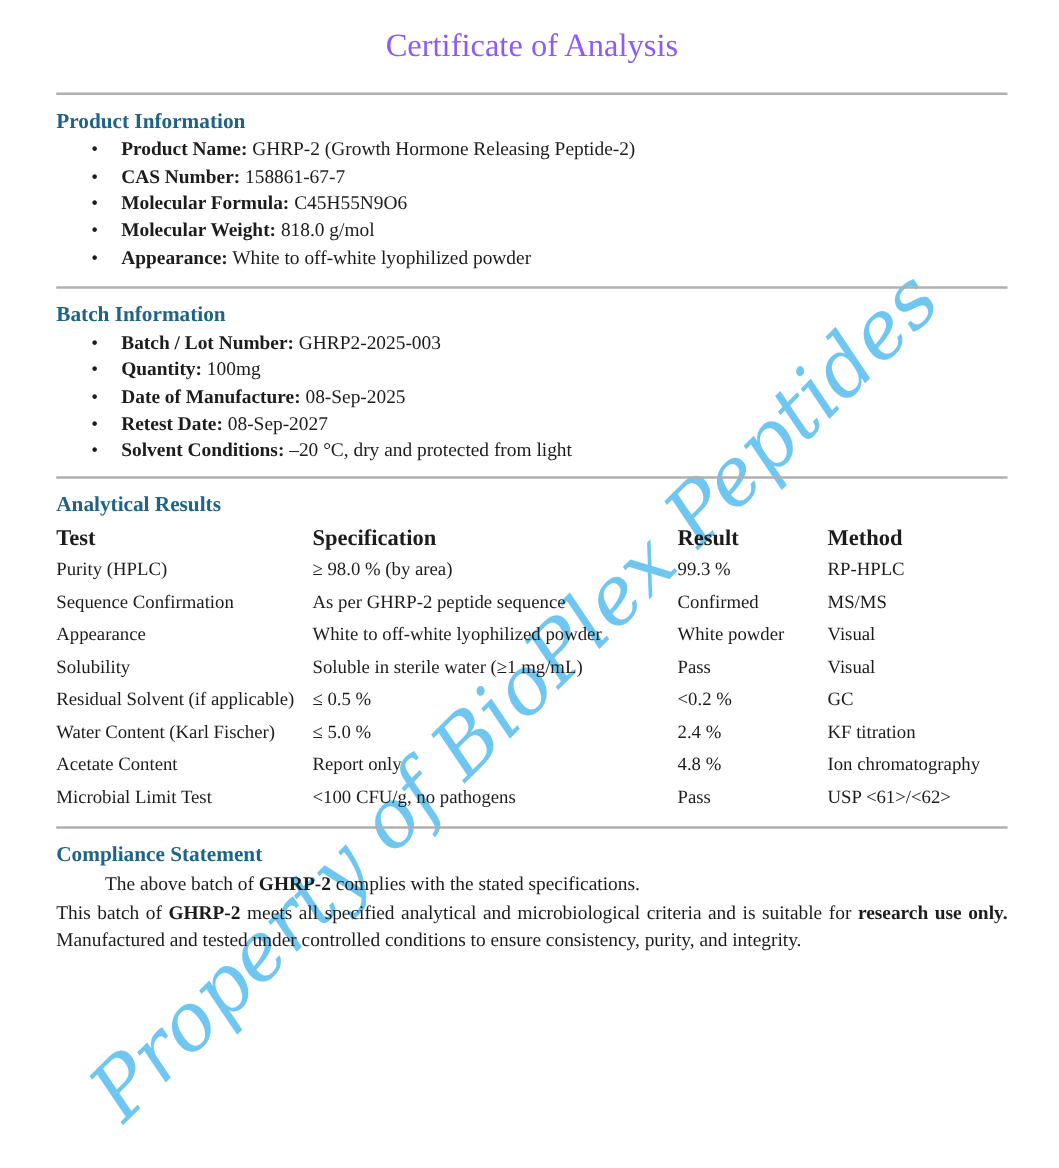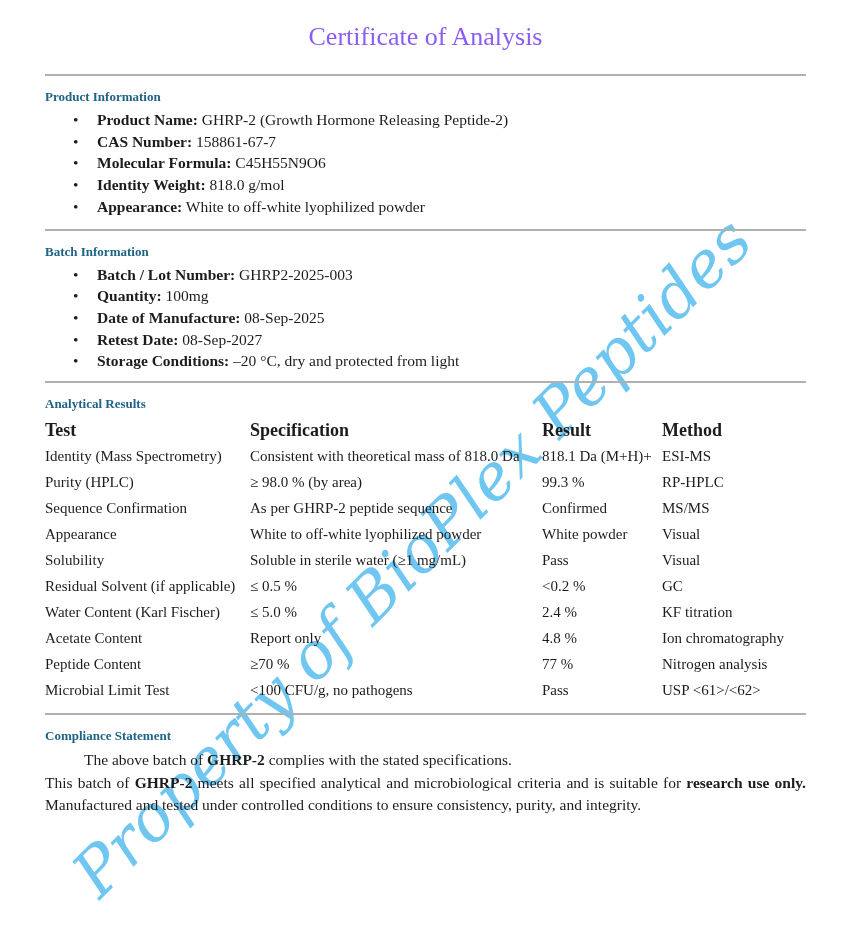"Product Information" h2.section-heading { font-size: 13px -> 17px }
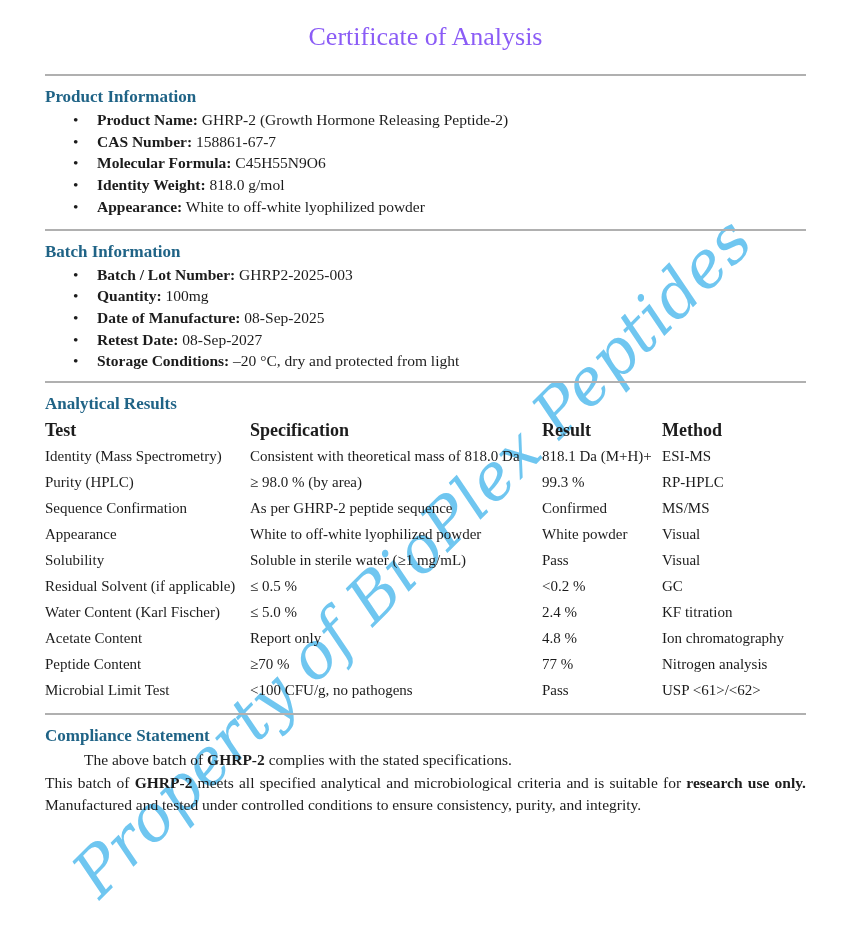"Identity Weight:" span.b { text: Identity -> Molecular }
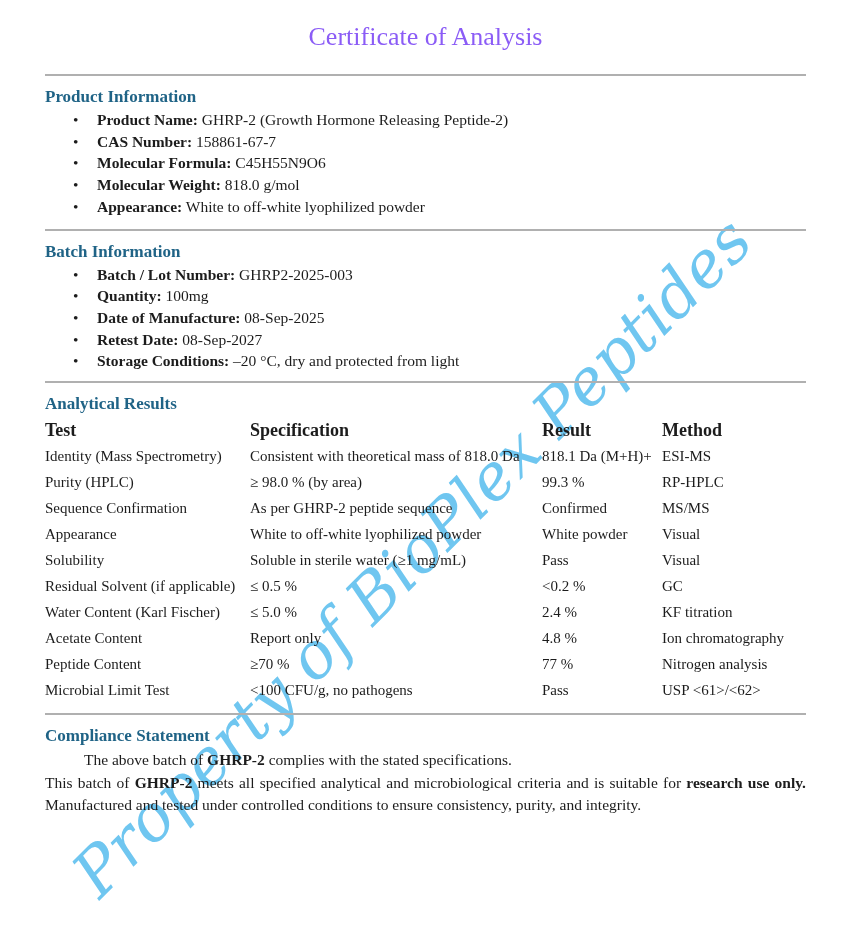"Storage Conditions:" span.b { text: Storage -> Solvent }
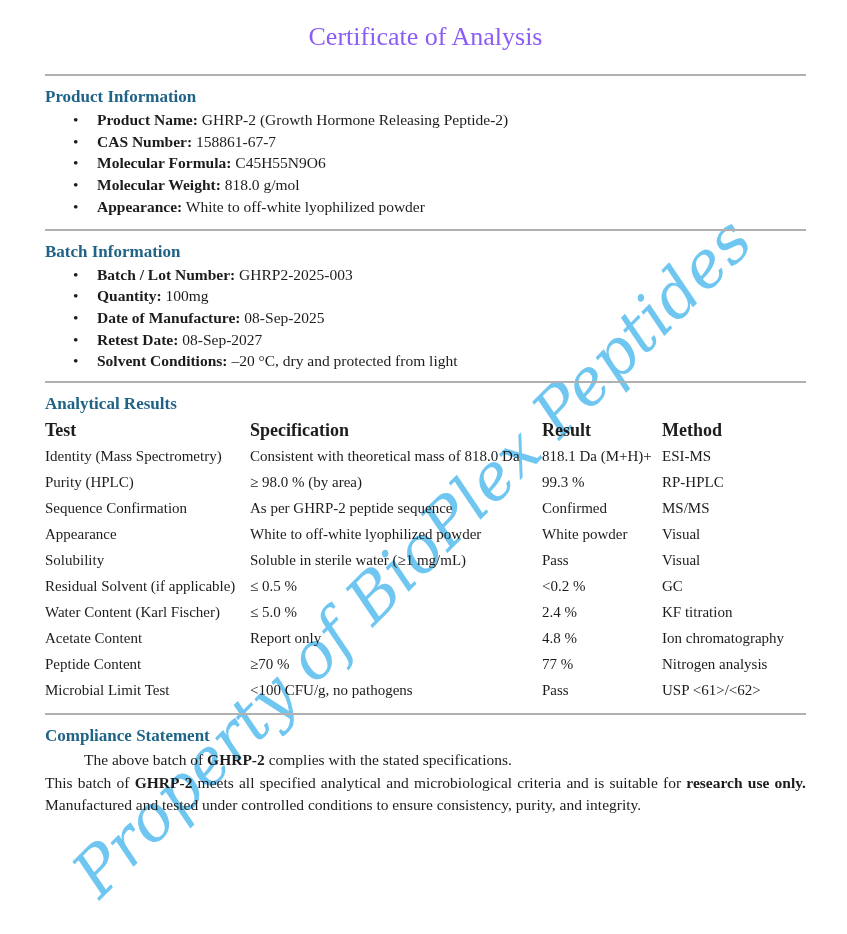"Identity (Mass Spectrometry)" tr { html: <tr> <td>Identity (Mass Spectrometry)</td> <td>Consistent with theoretical mass of 818.0 Da</td> <td>818.1 Da (M+H)+</td> <td>ESI-MS</td> </tr> -> none }
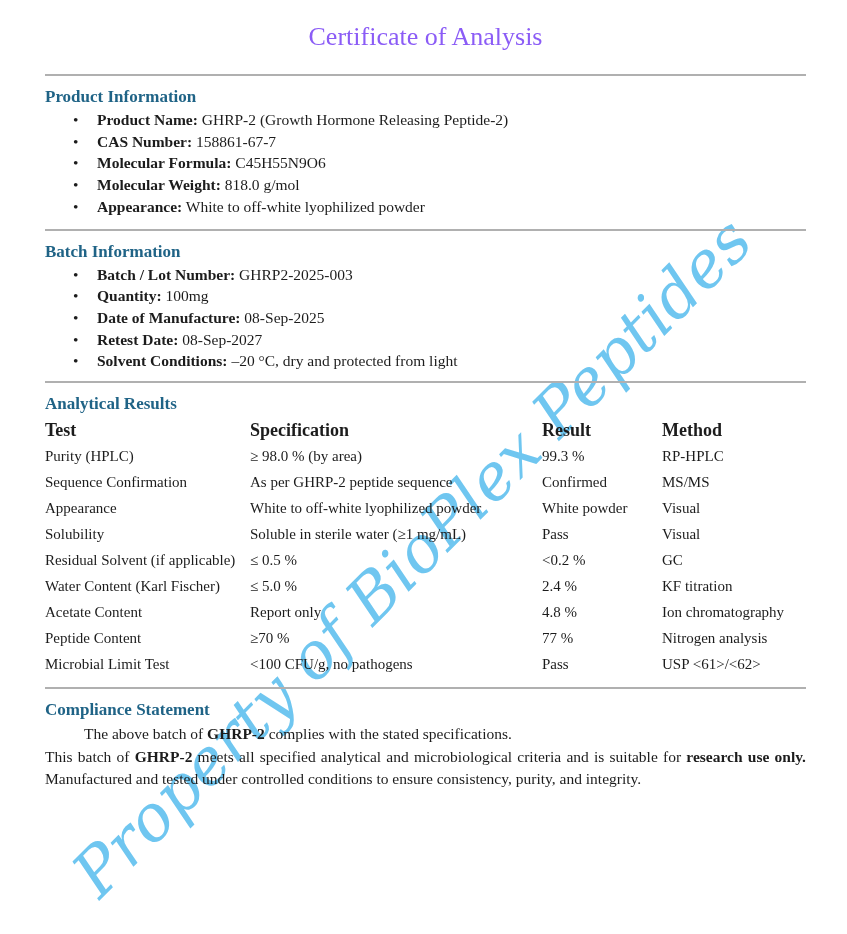"Peptide Content" tr { html: <tr> <td>Peptide Content</td> <td>≥70 %</td> <td>77 %</td> <td>Nitrogen analysis</td> </tr> -> none }
